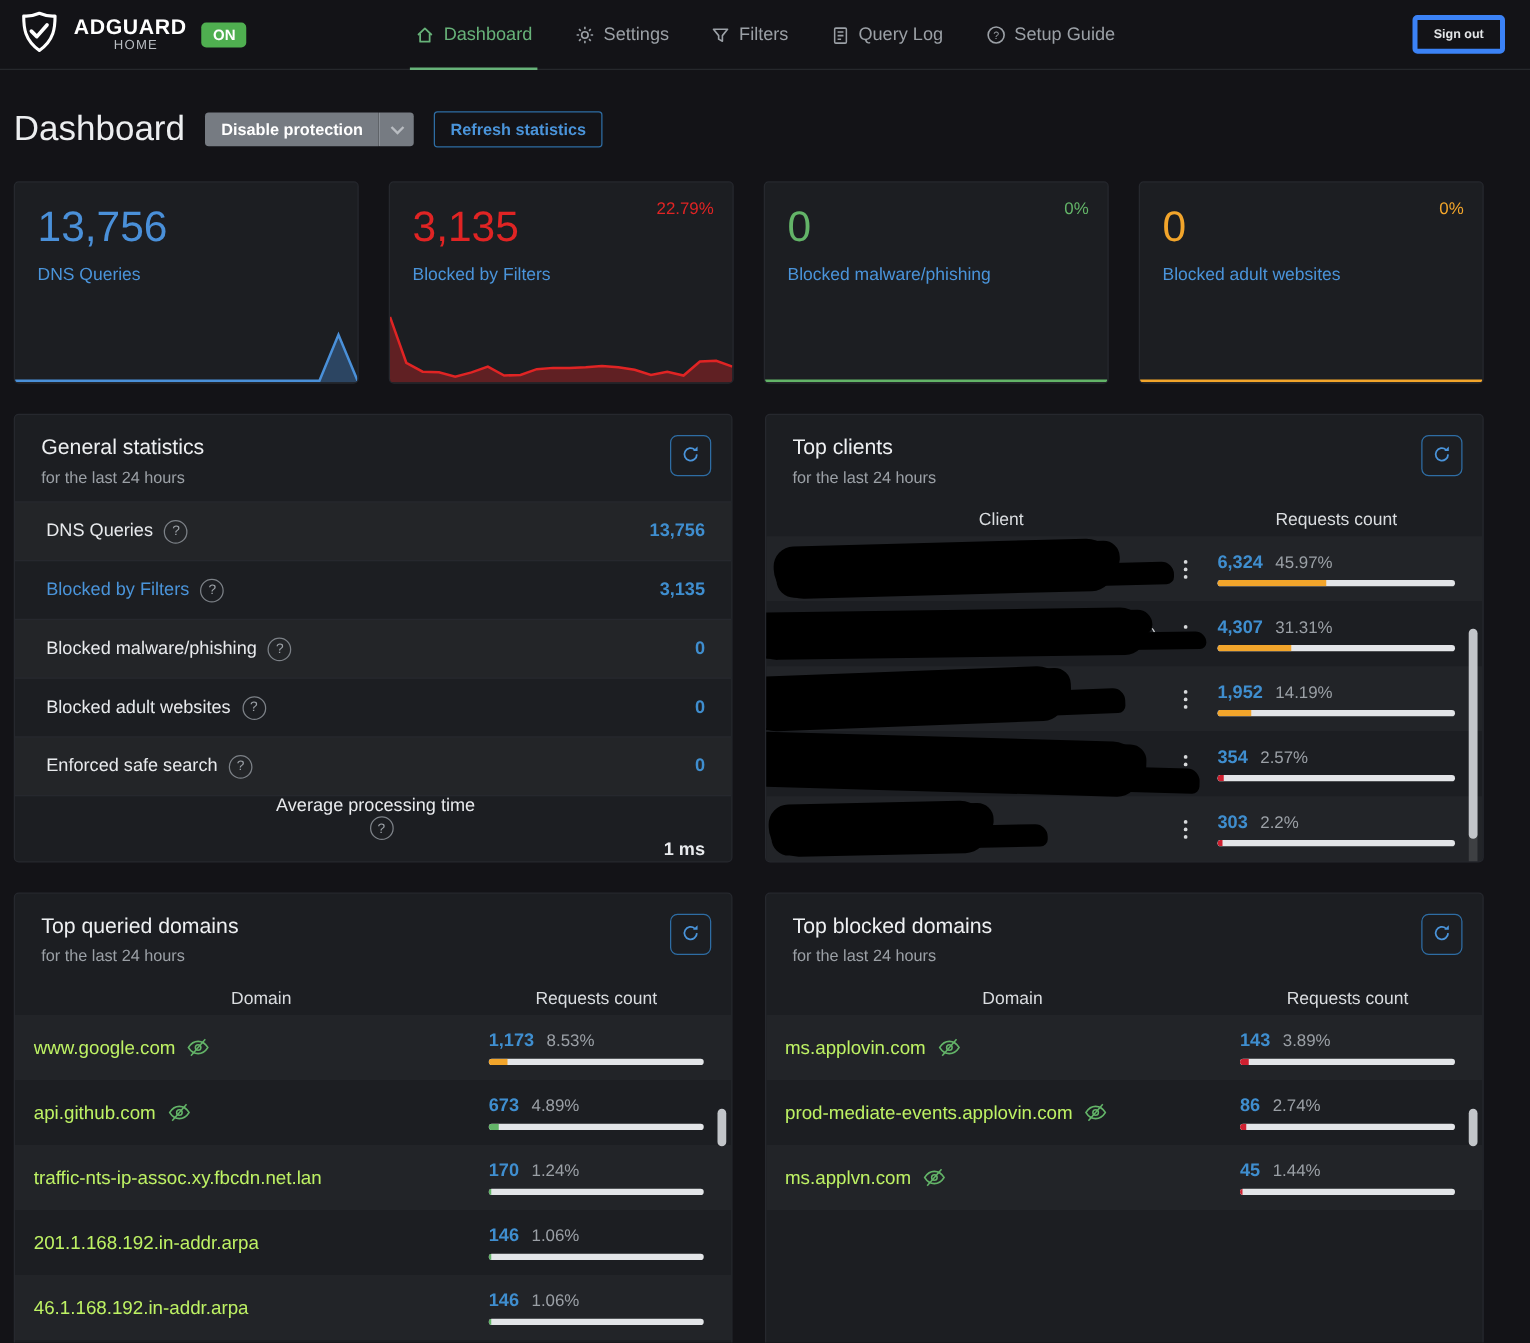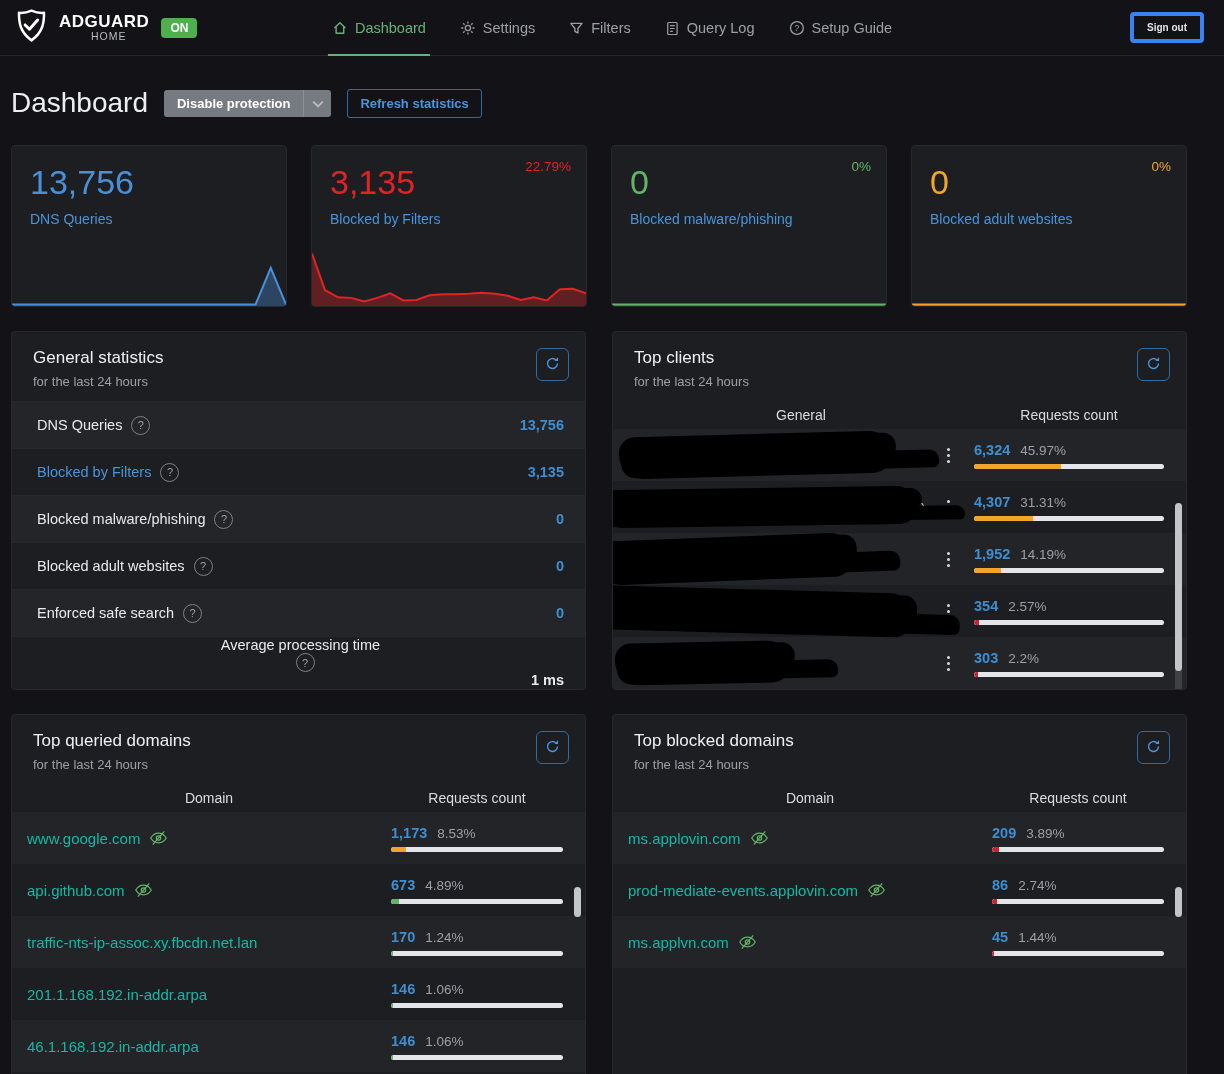"General" div.c1 { text: General -> Client }
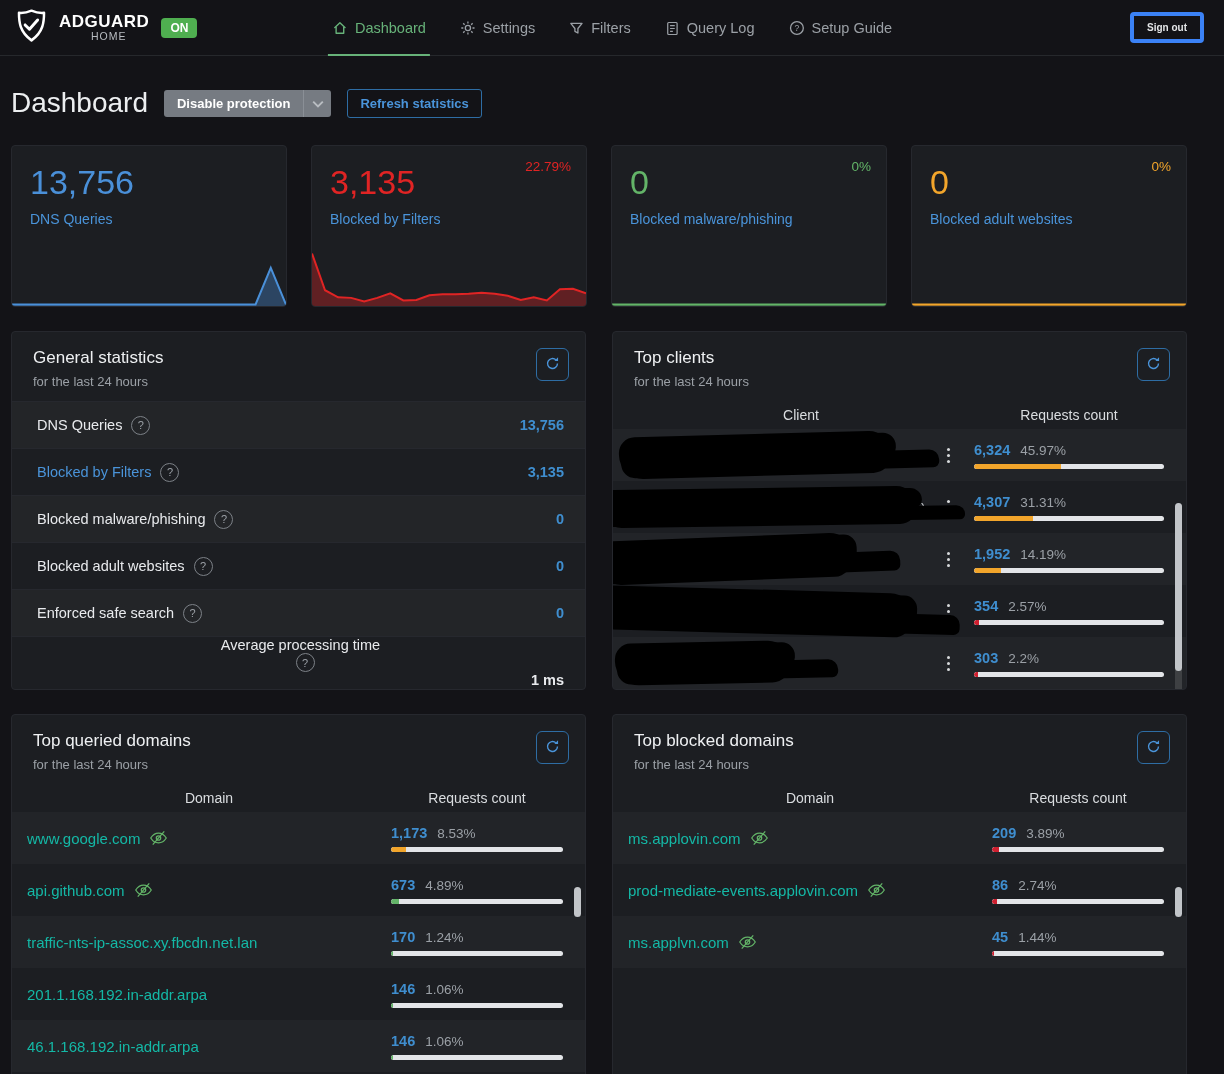"www.google.com" .domain-name { color: #14b8a6 -> #bef264 }
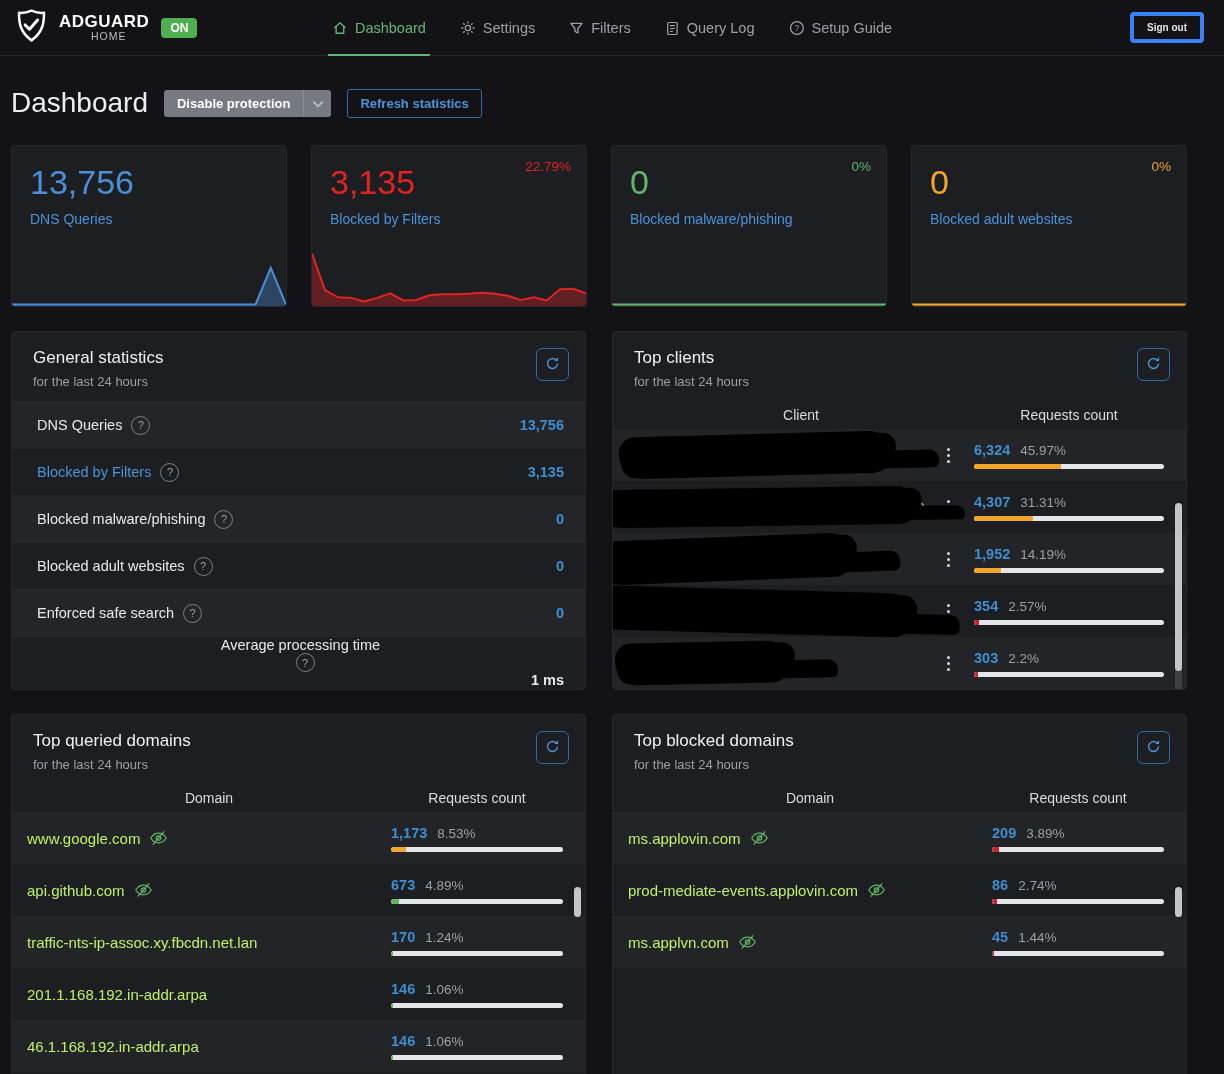"209" span.count { text: 209 -> 143 }
